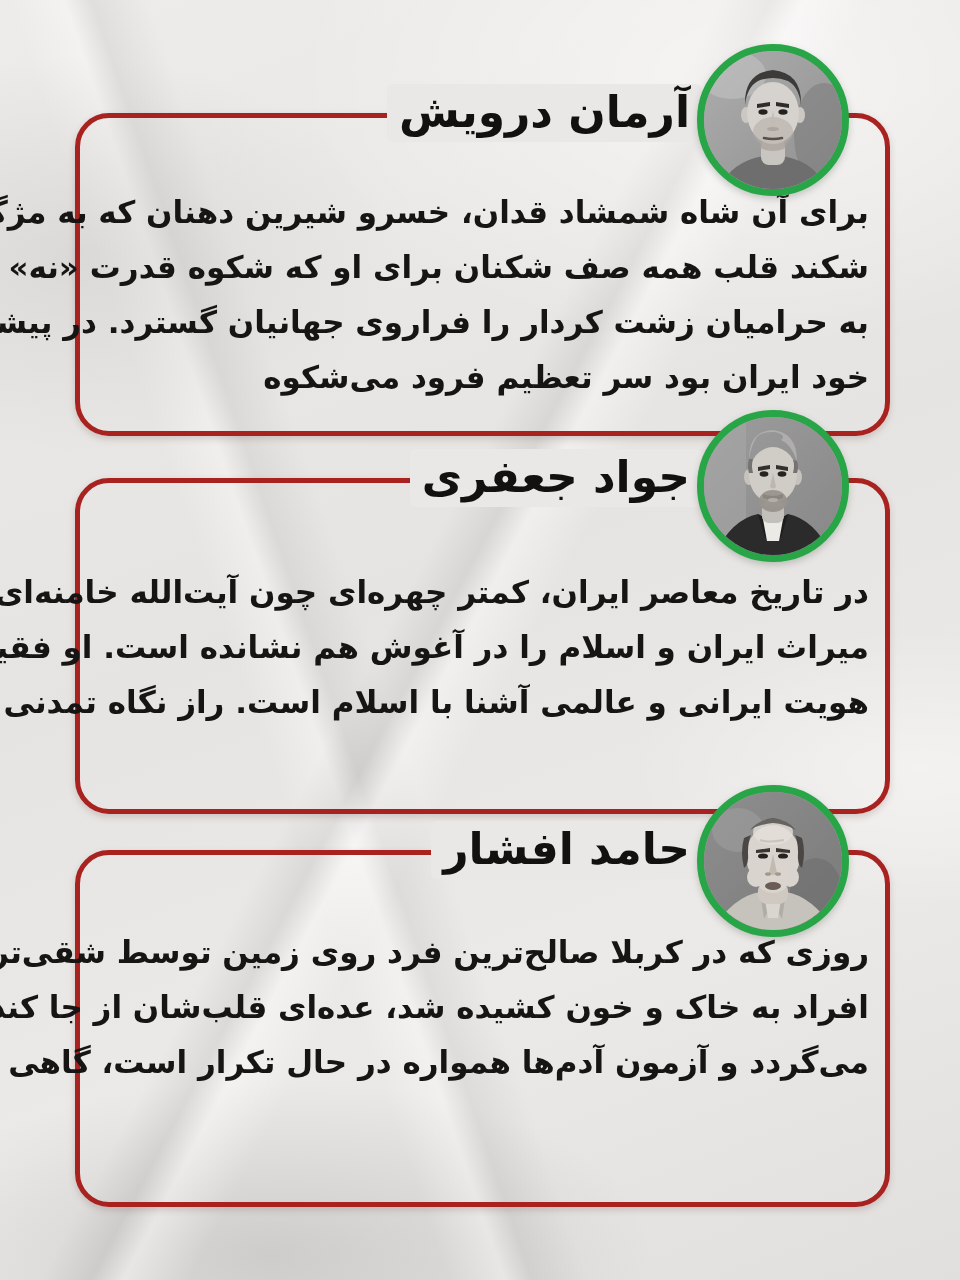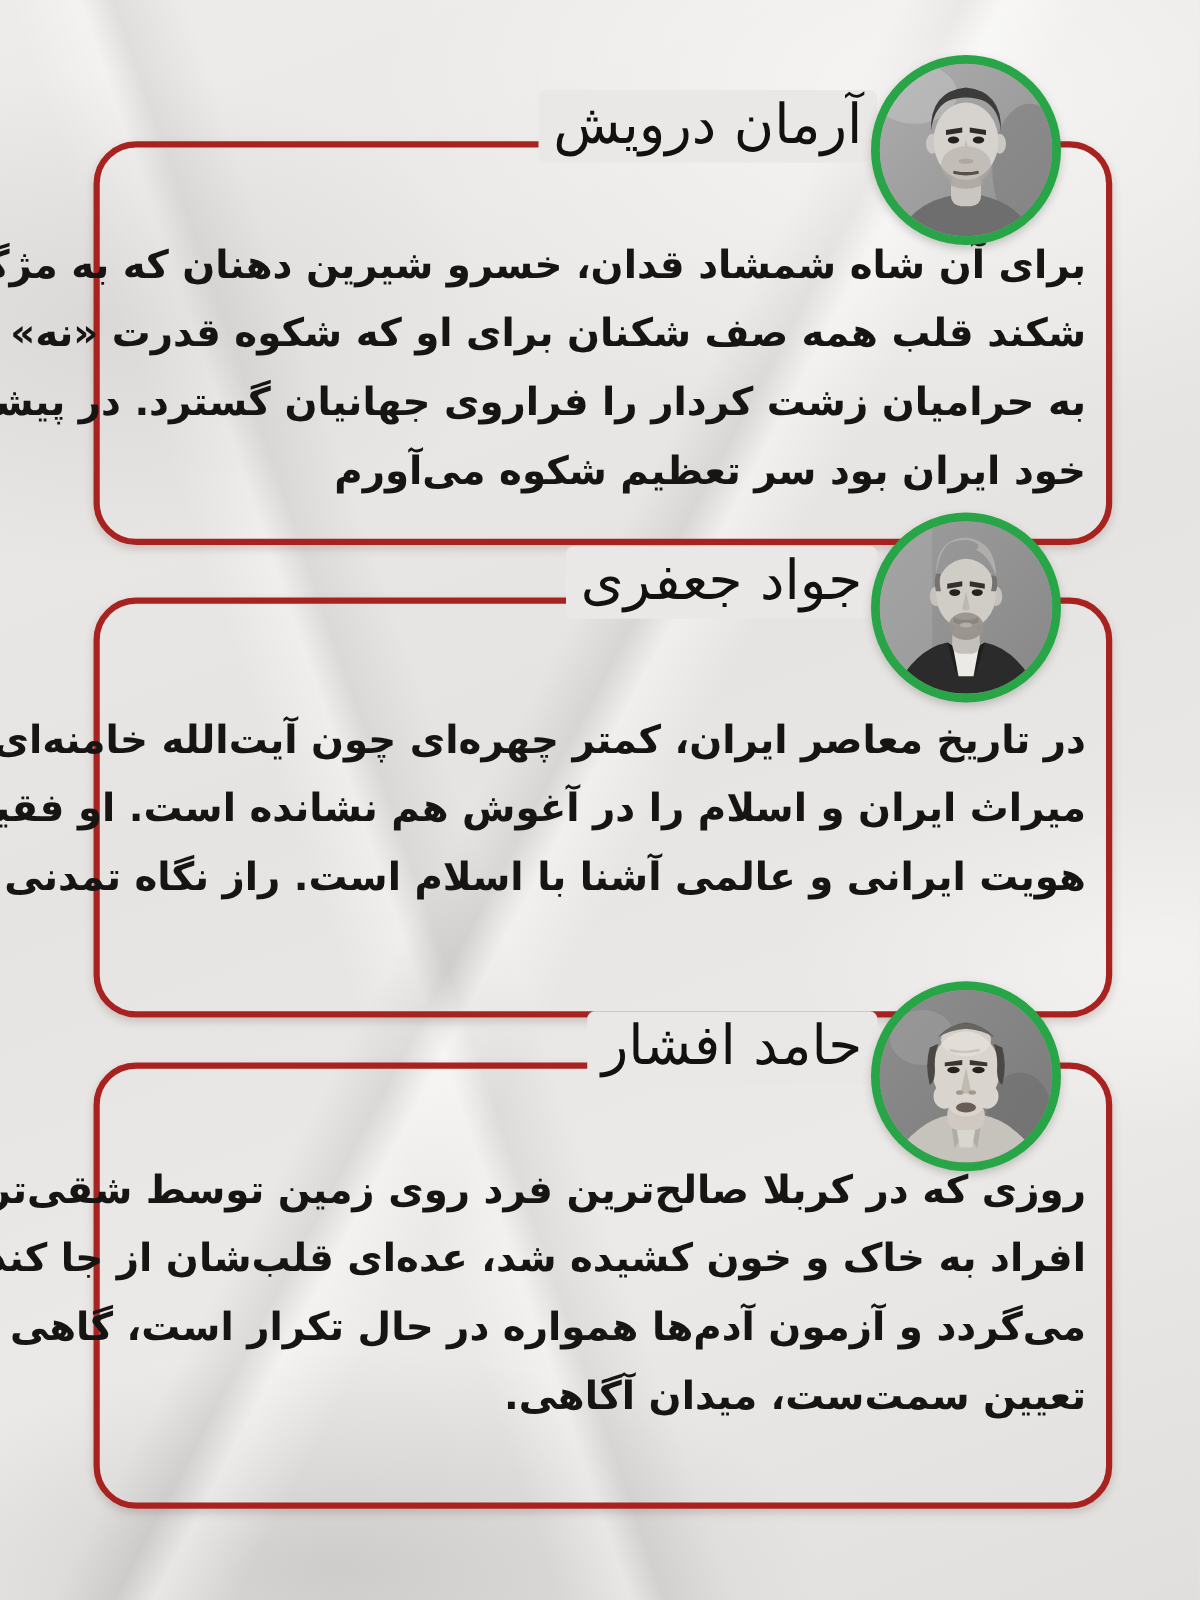"آرمان درویش" .name { font-weight: normal -> bold; top: 72px -> 84px }
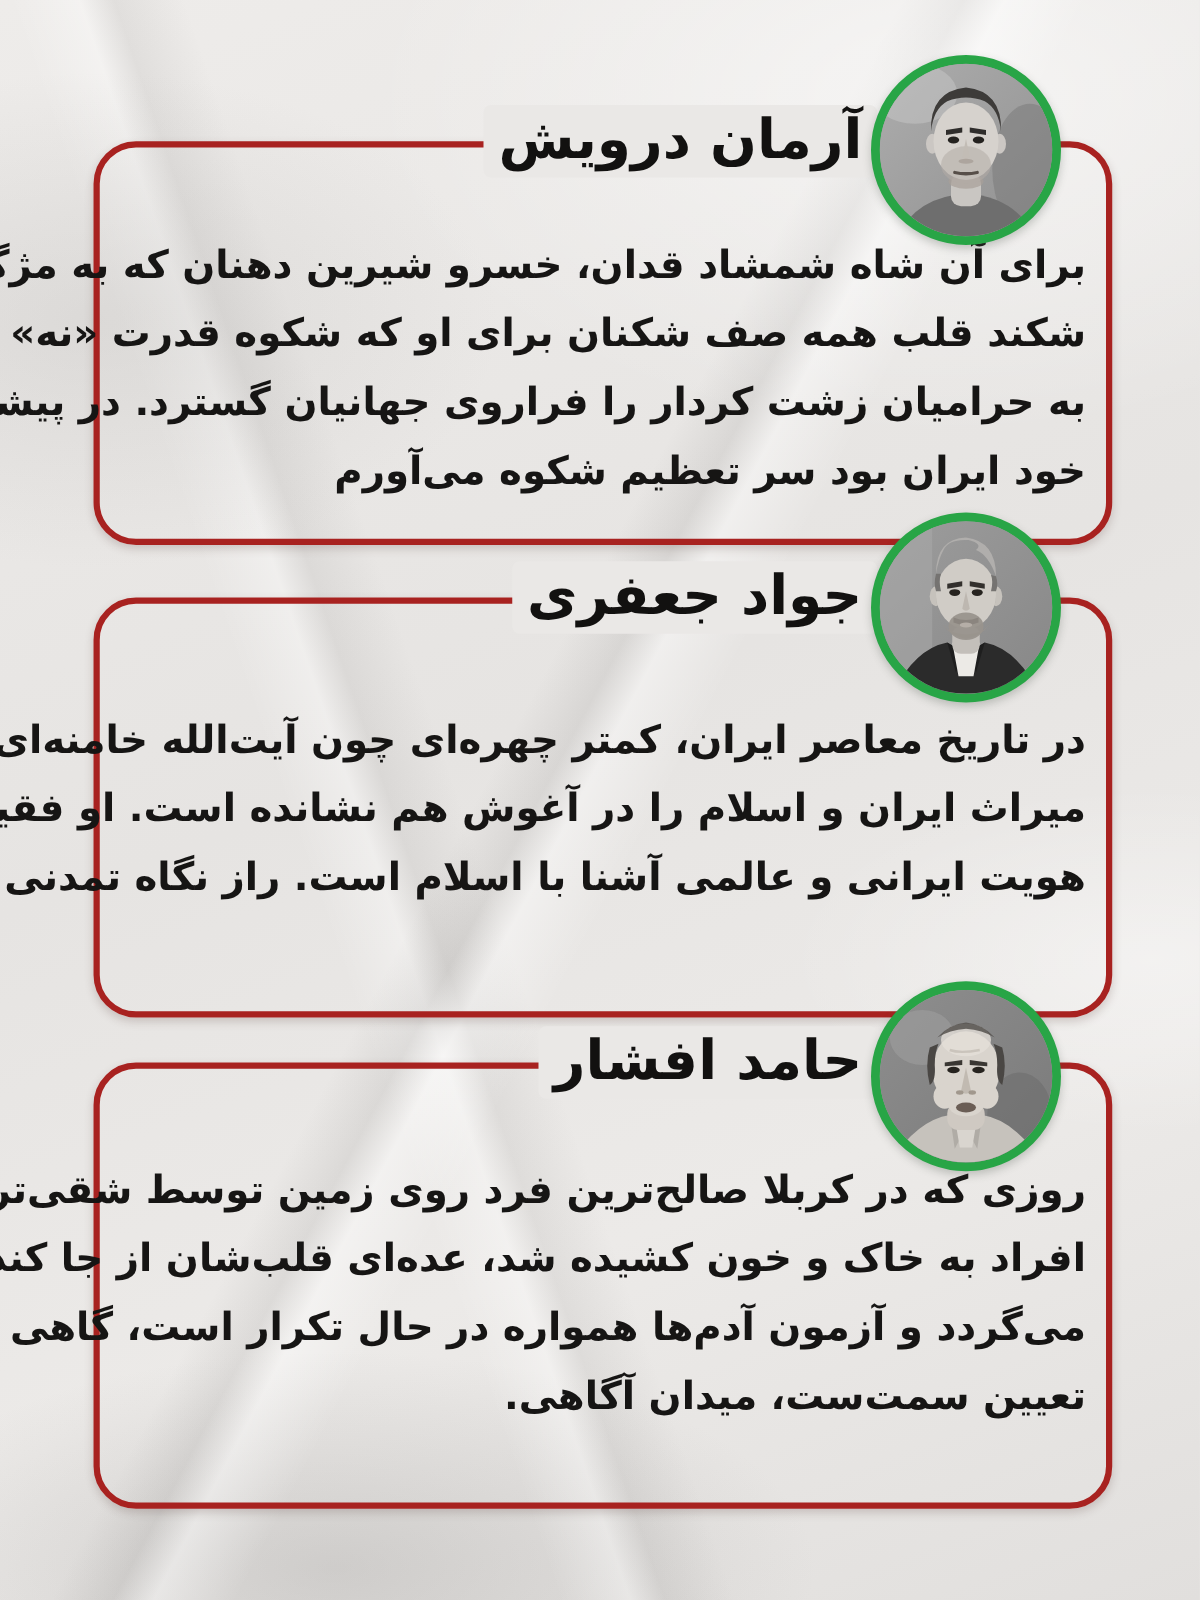"خود ایران بود سر تعظیم" div.qline { text: شکوه می‌آورم -> فرود می‌شکوه }
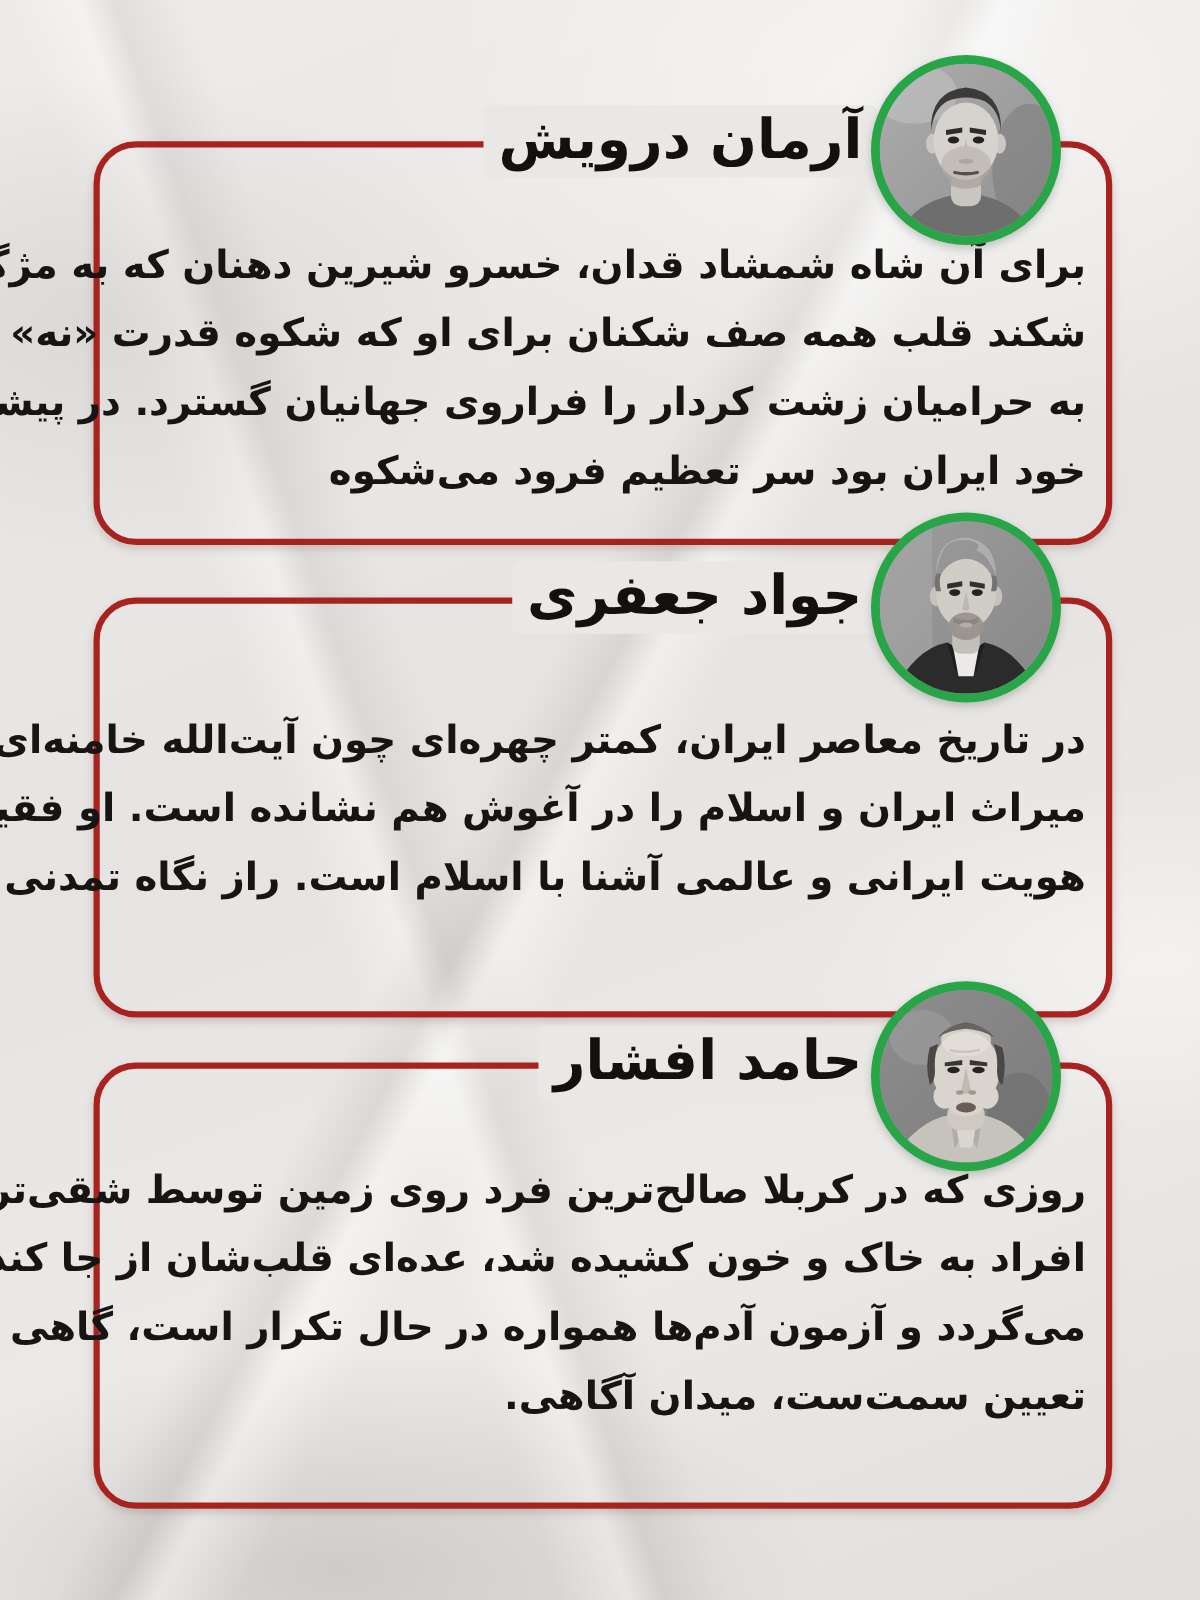"تعیین سمت‌ست، میدان آگاهی." div.qline { html: <div>تعیین سمت‌ست، میدان آگاهی.</div> -> none }
